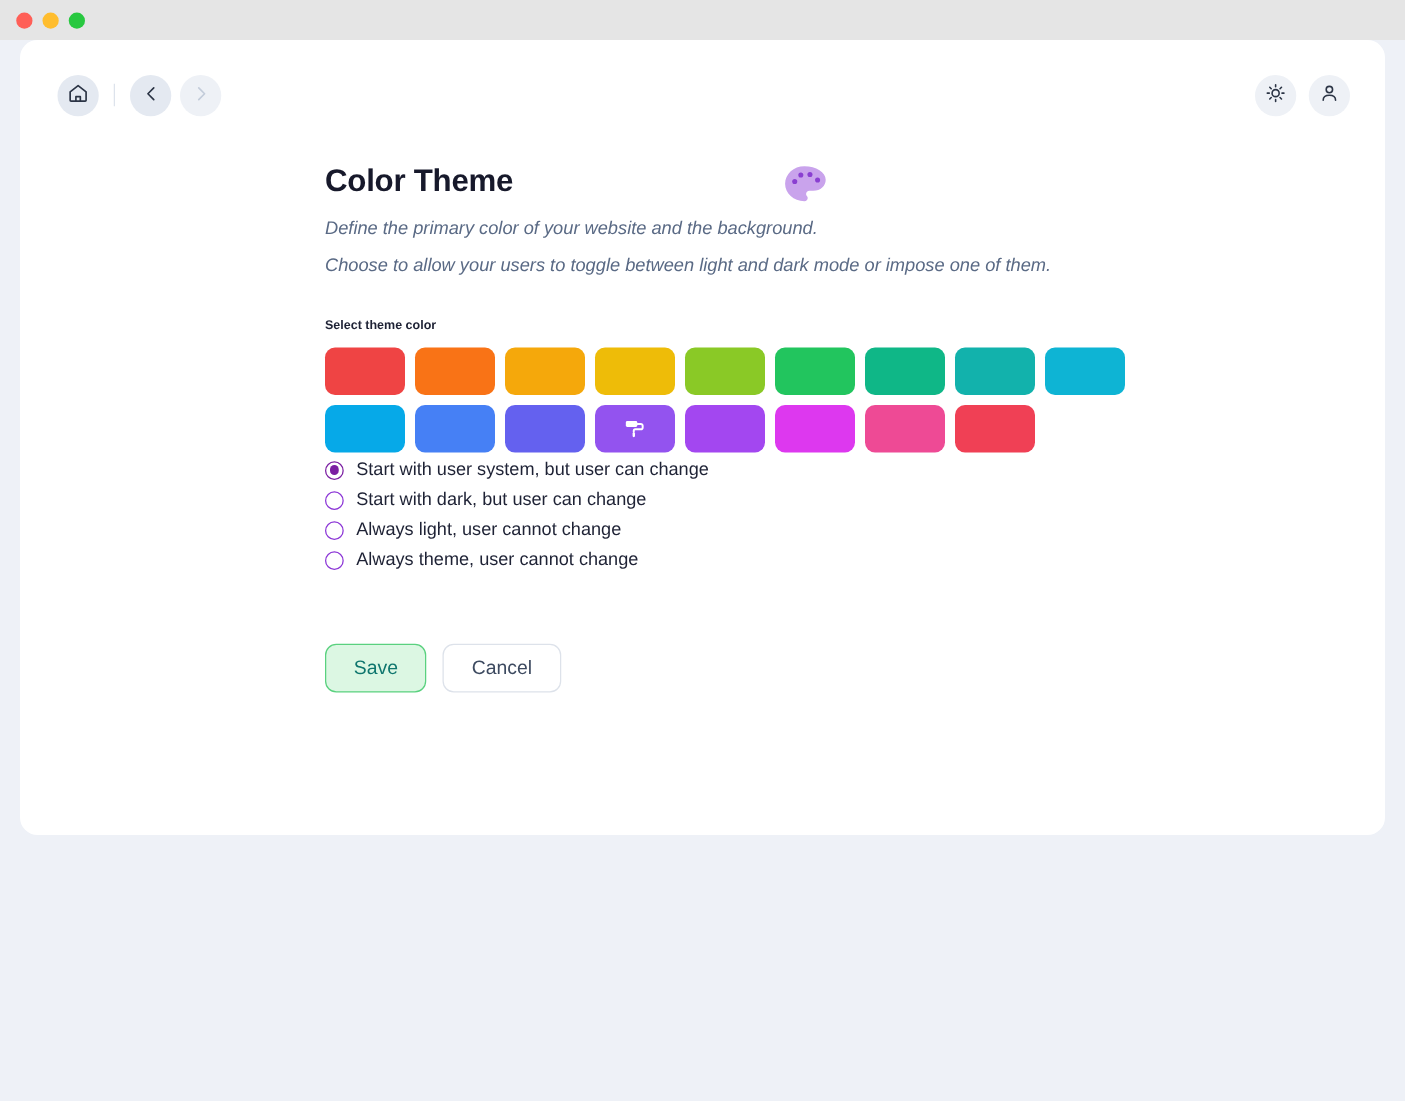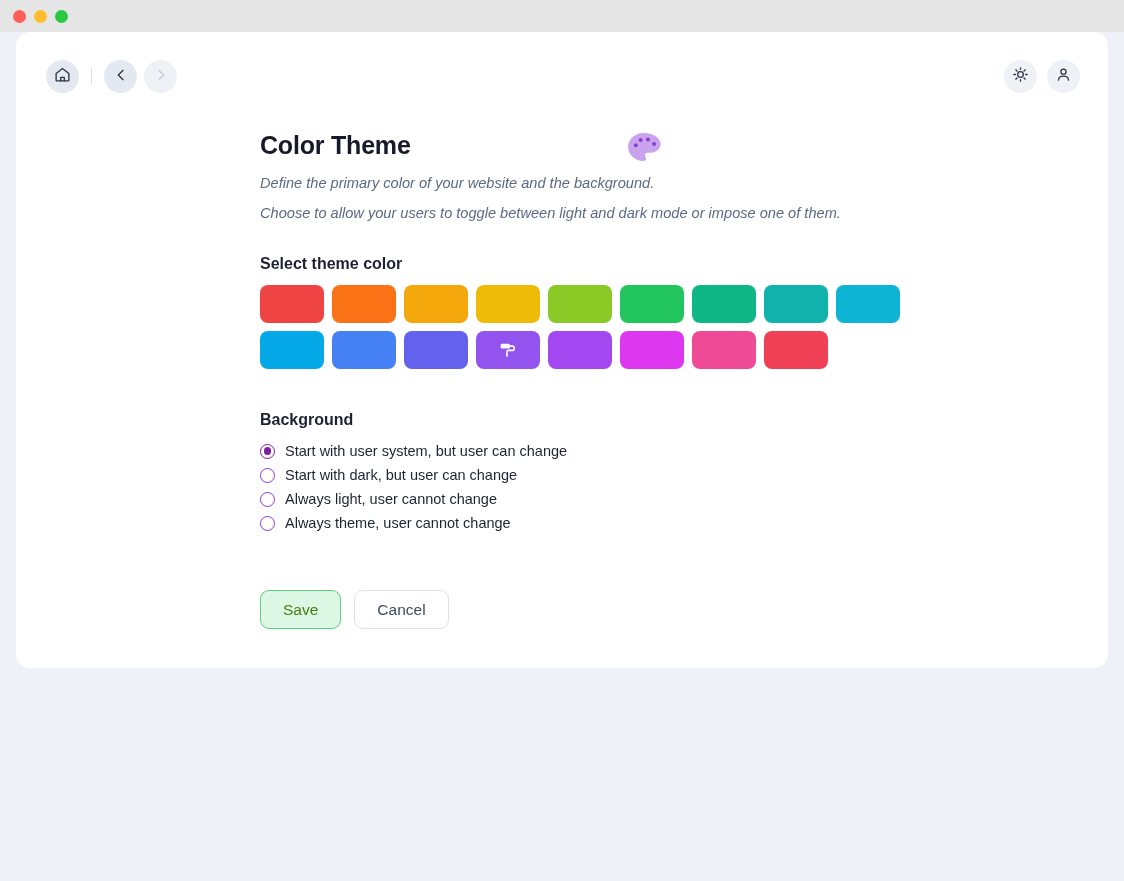"Select theme color" .section-label { font-size: 16px -> 10px }
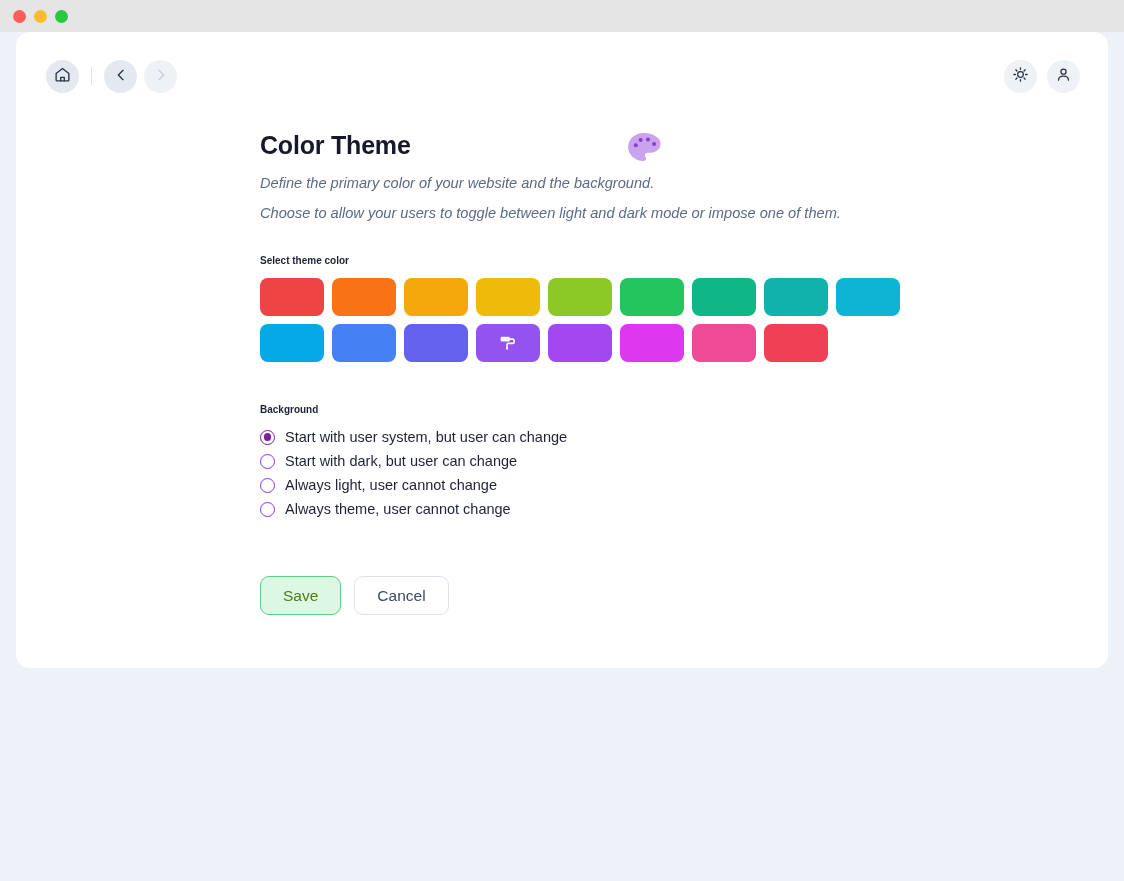"Background" div.section-label { html: <div>Background</div> -> none }
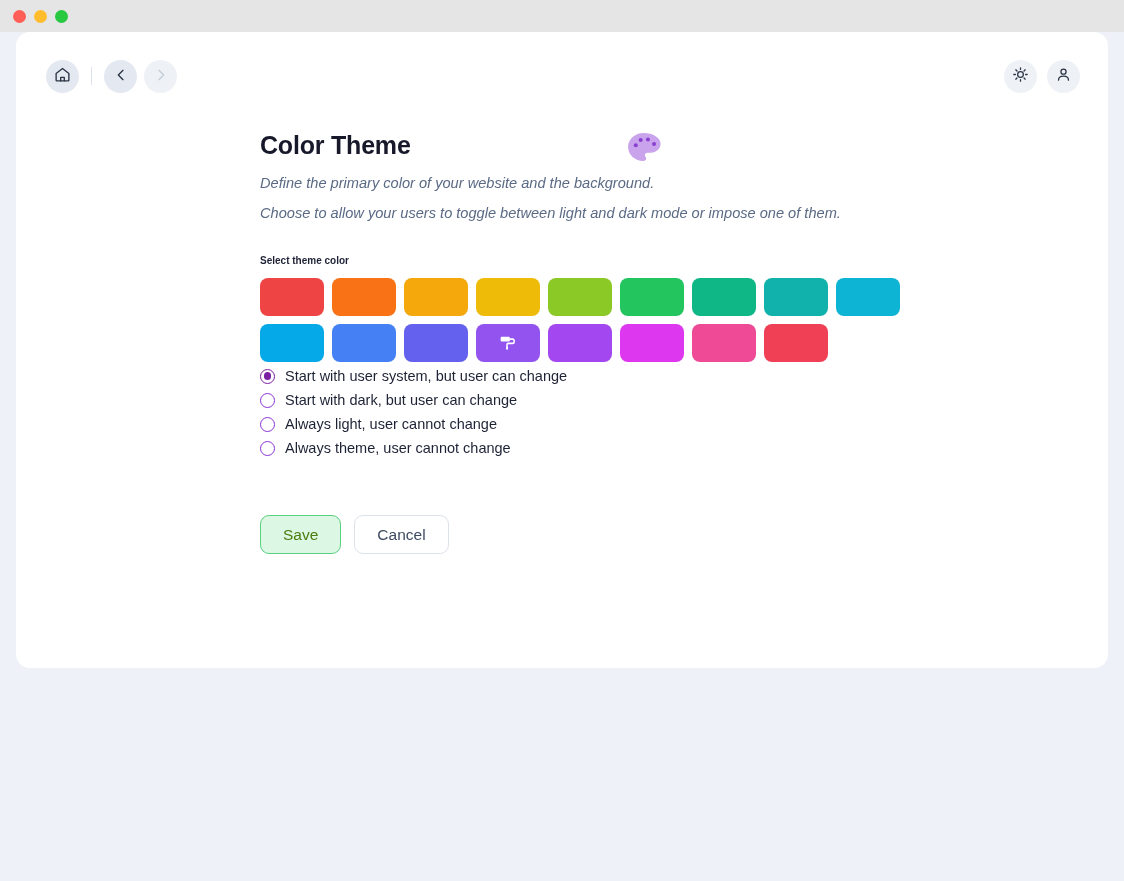"Save" .btn-save { color: #4d7c0f -> #0f766e }
